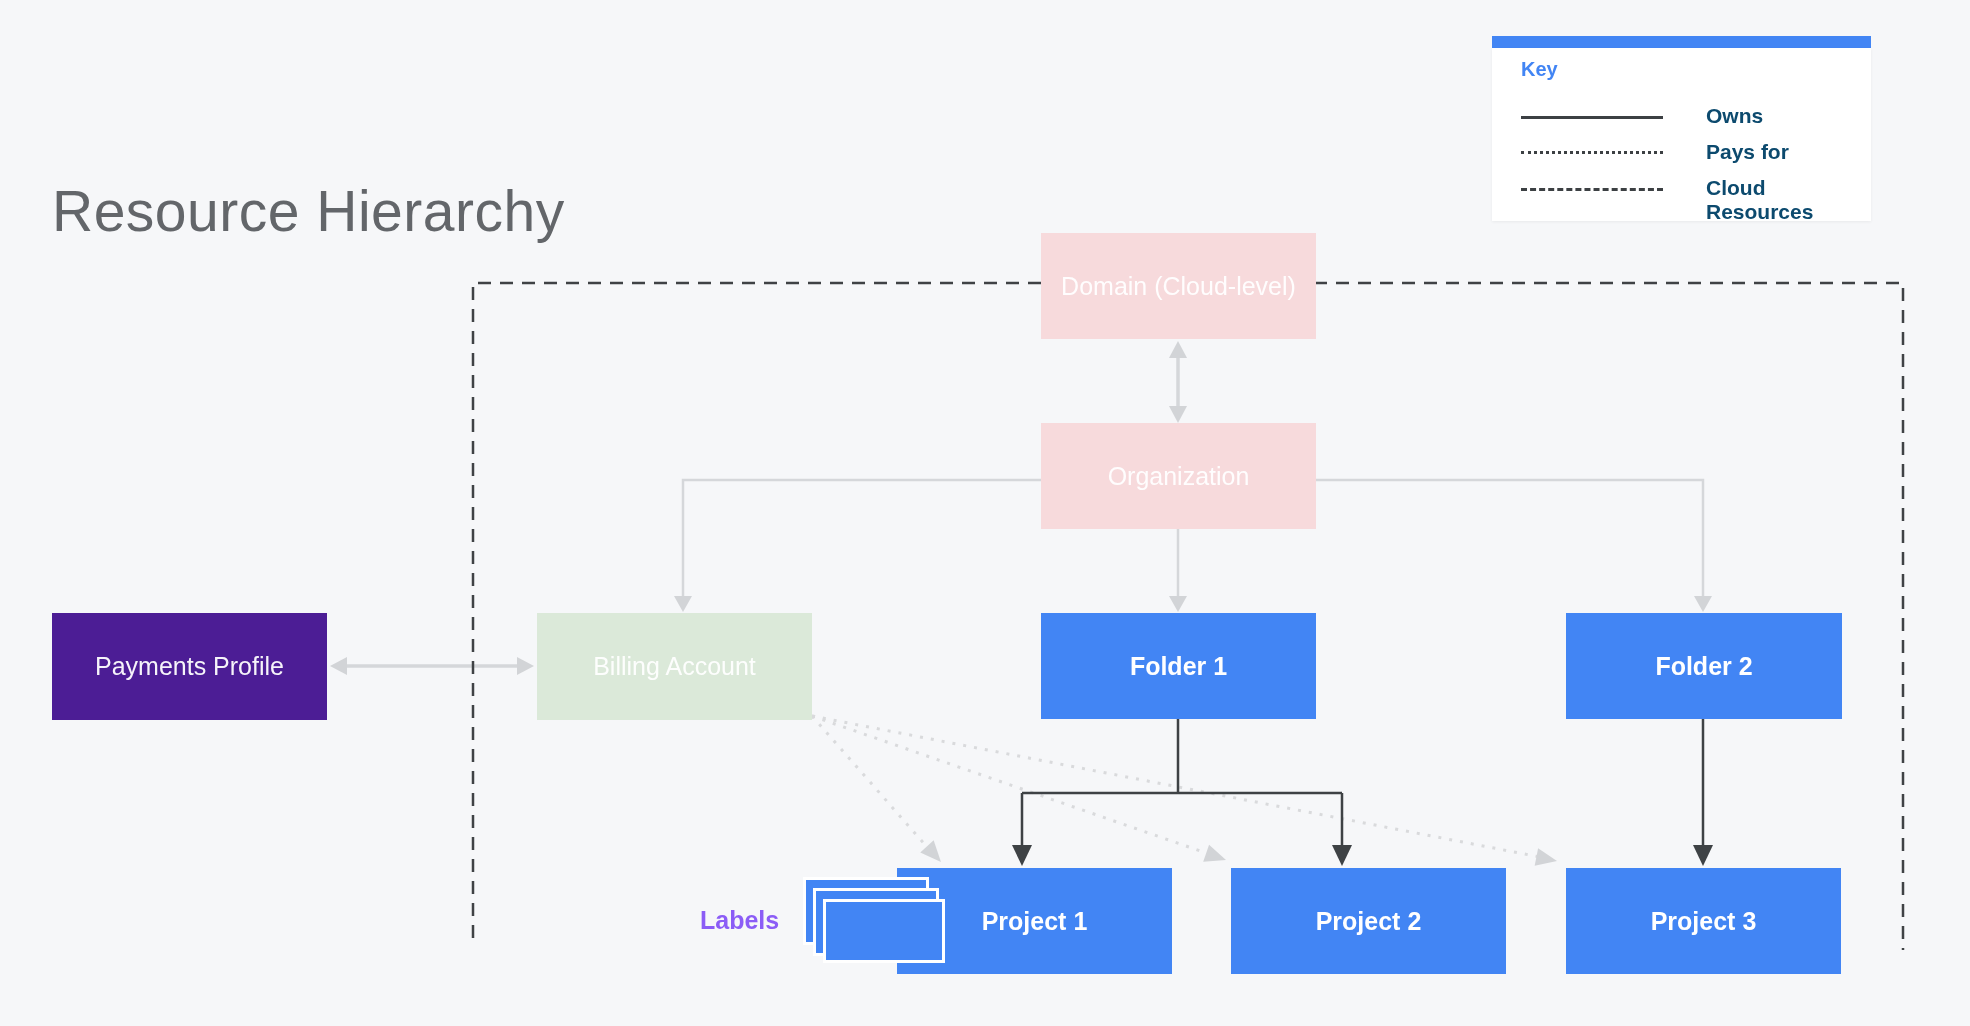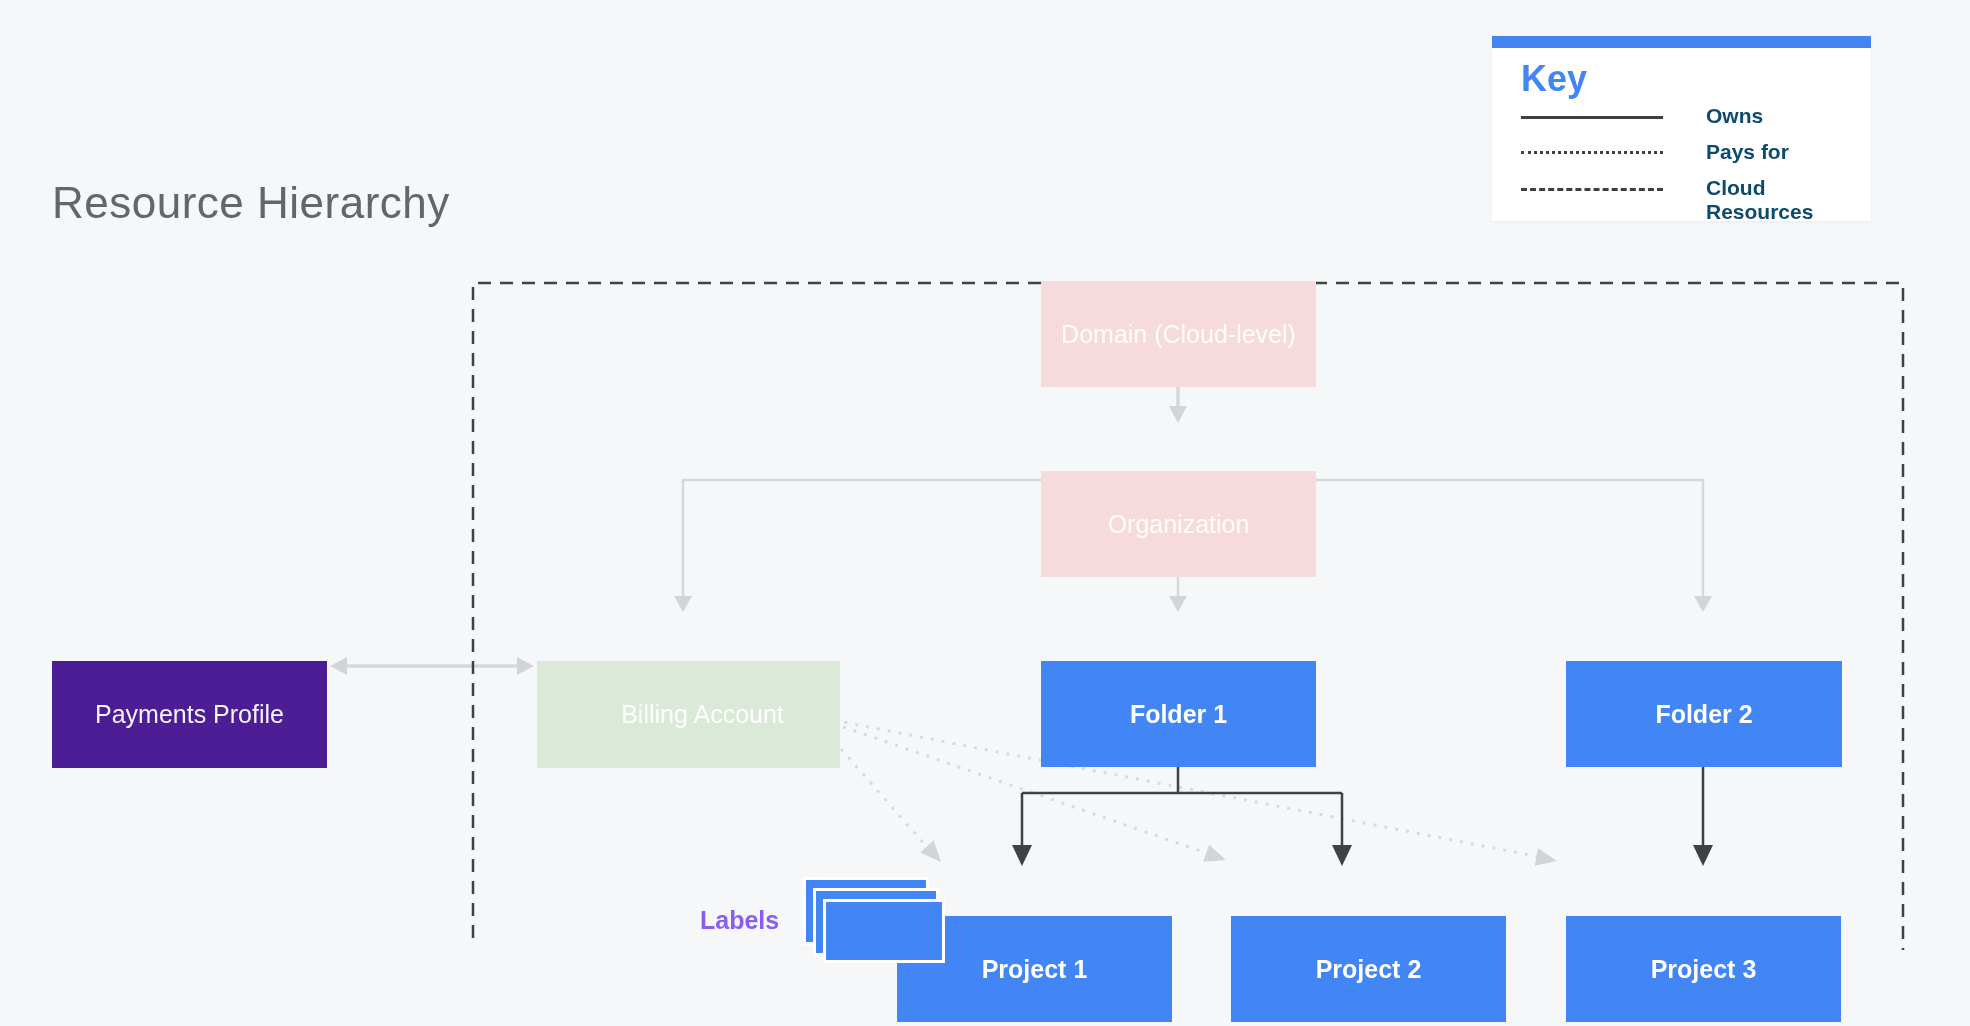"Key" #key-title { font-size: 36px -> 20px }
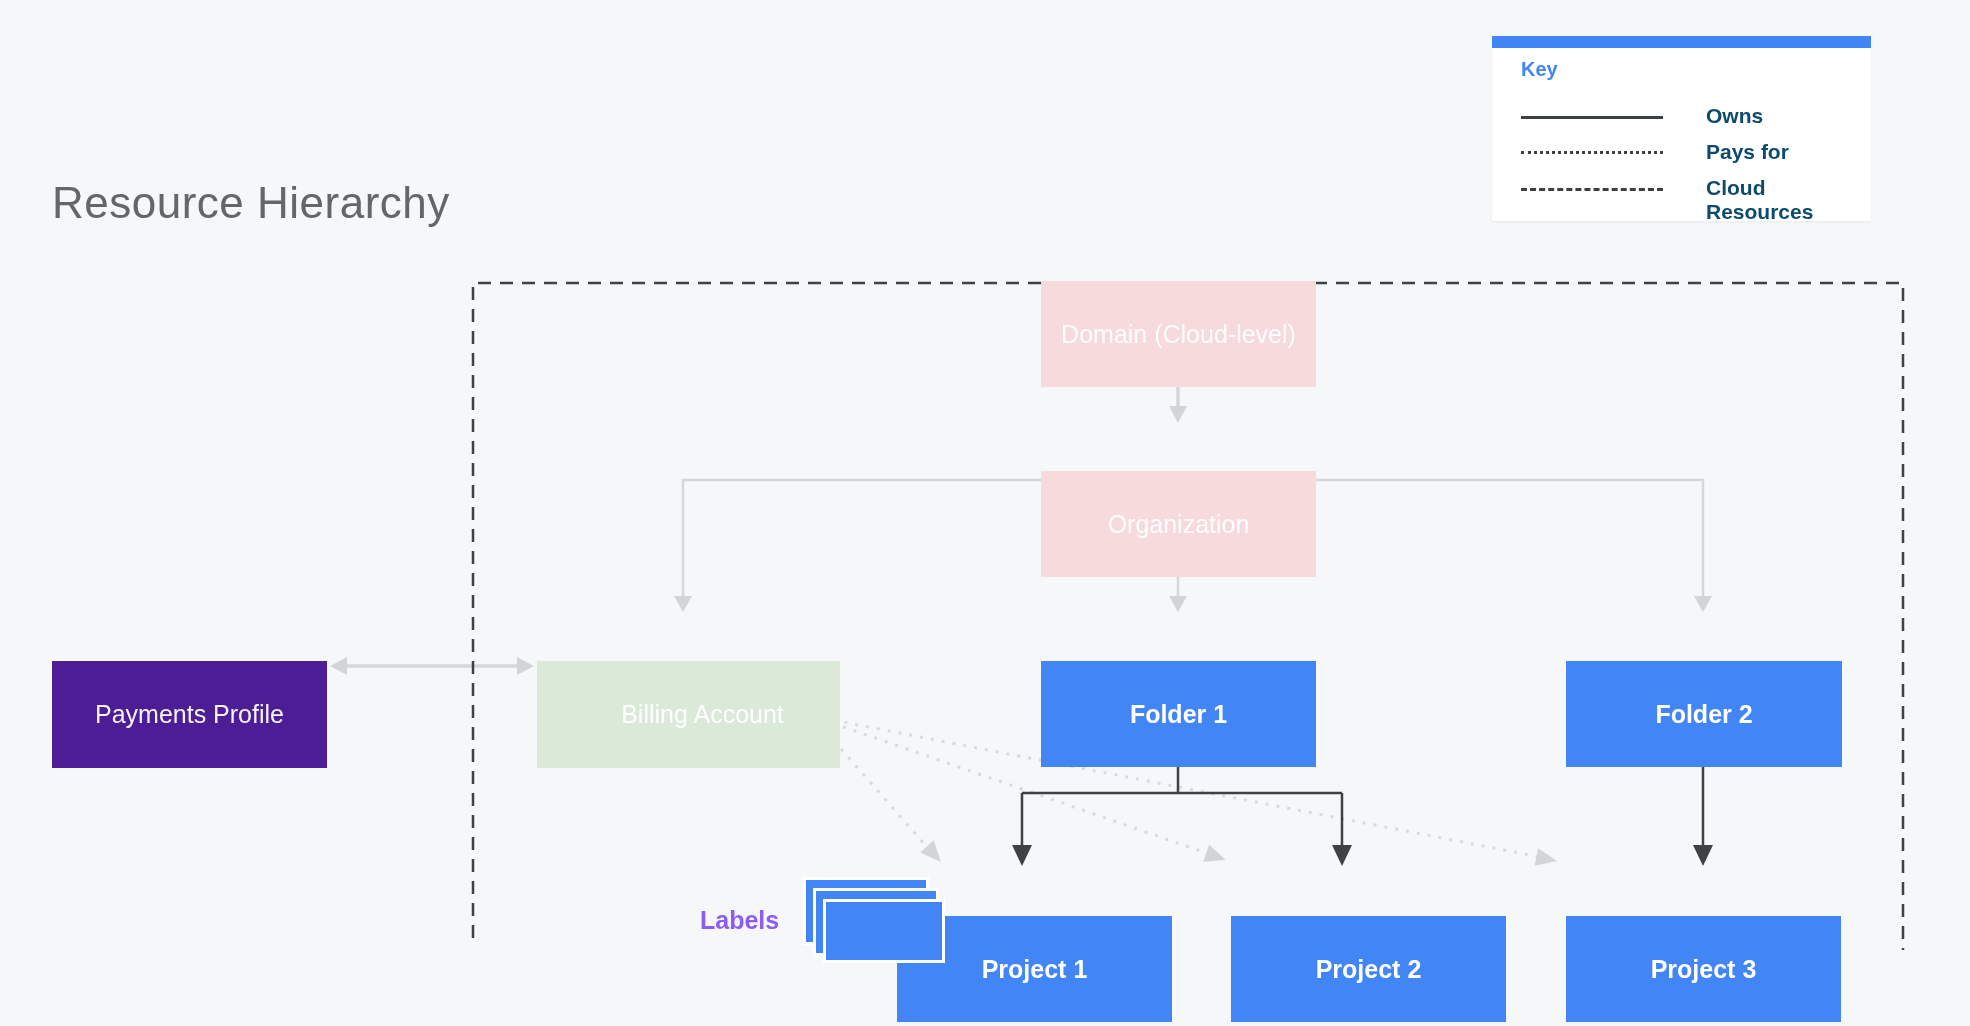"Resource Hierarchy" #diagram-title { font-size: 44px -> 57px }
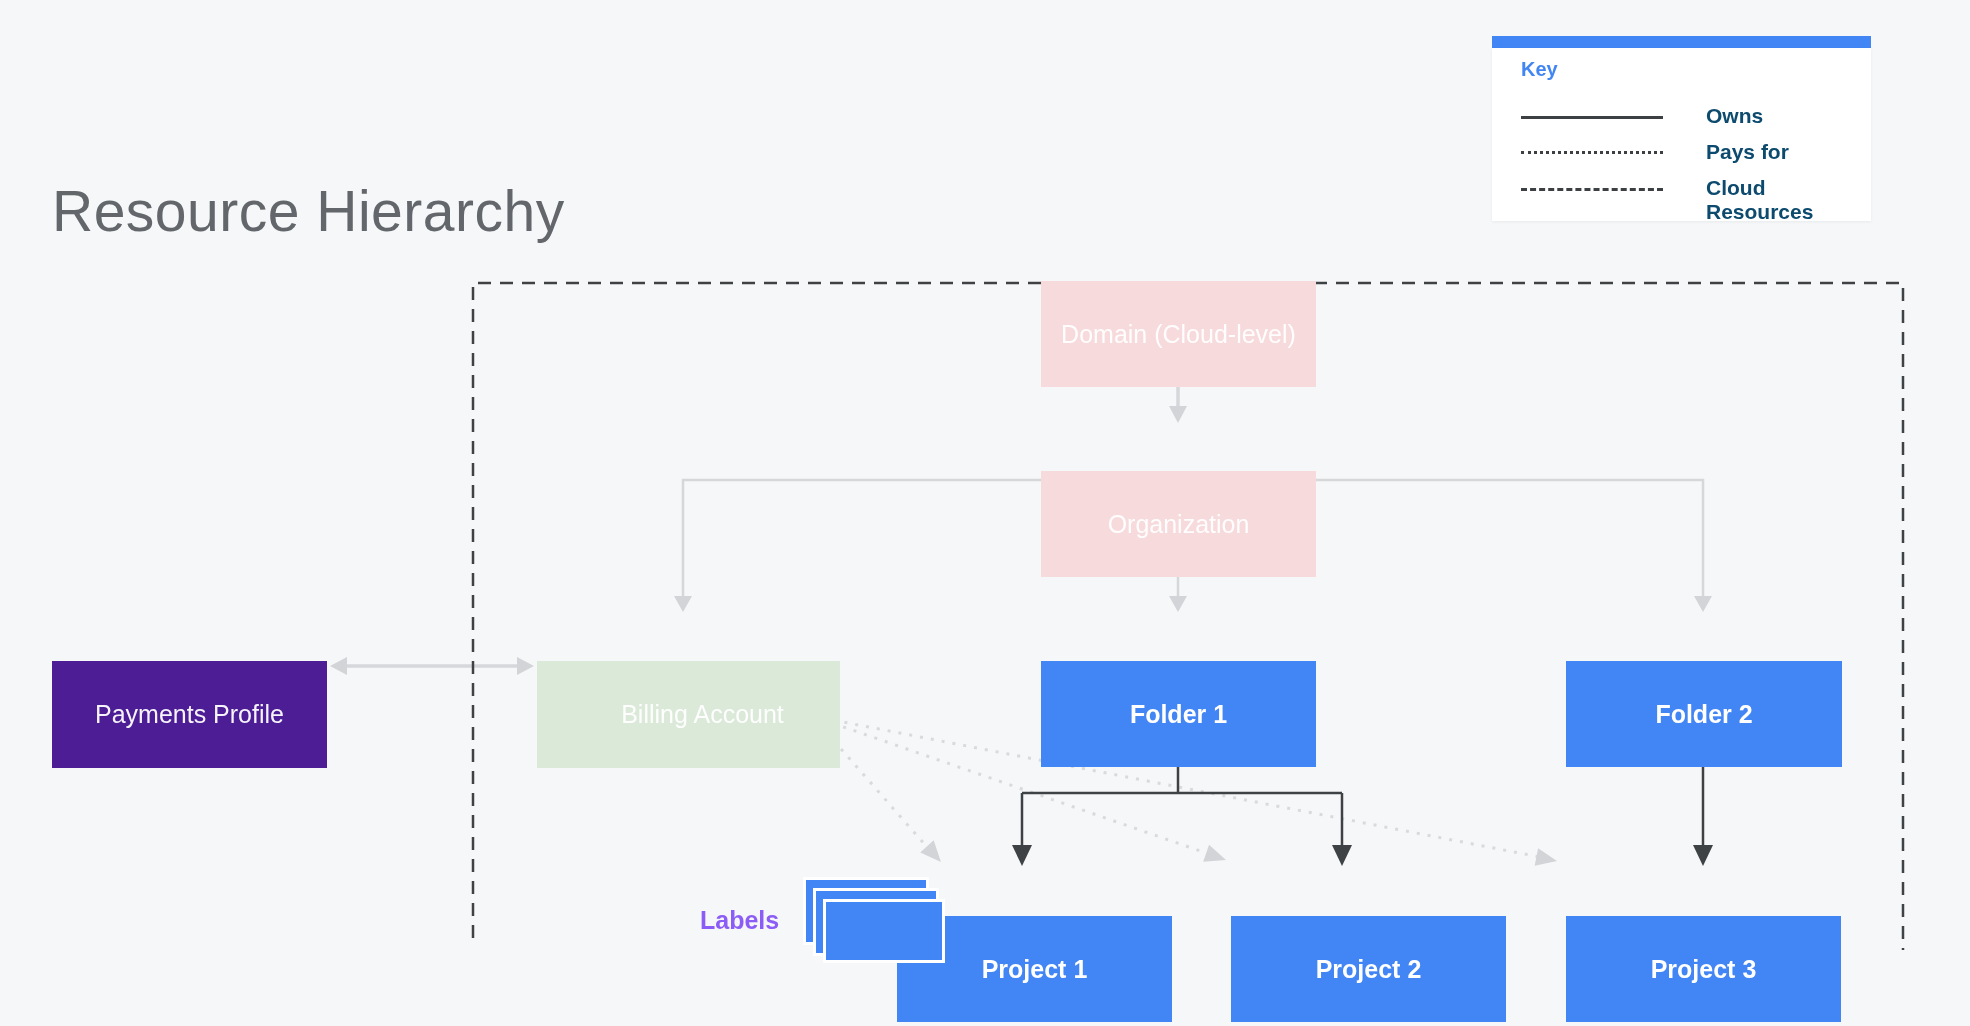"Domain (Cloud-level)" .node { margin-top: 48px -> none }
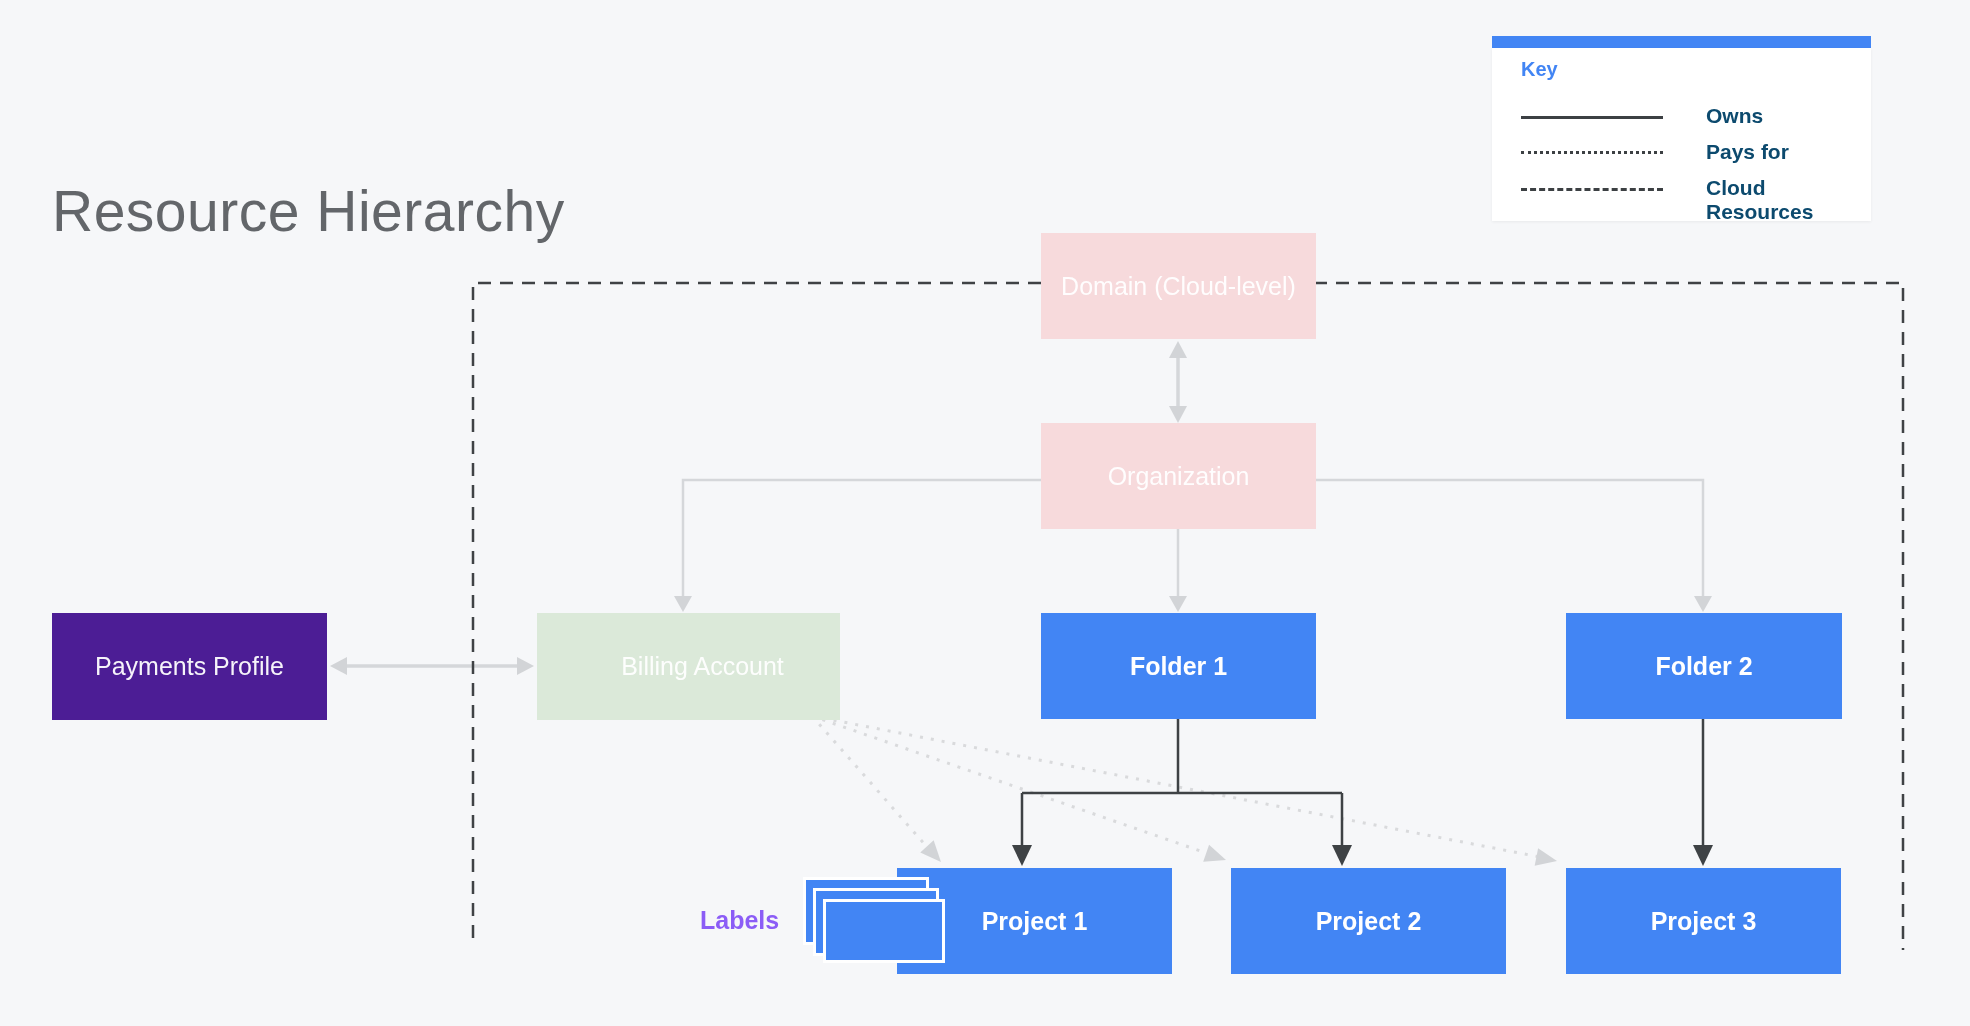"Billing Account" .green { padding-left: 28px -> none }
